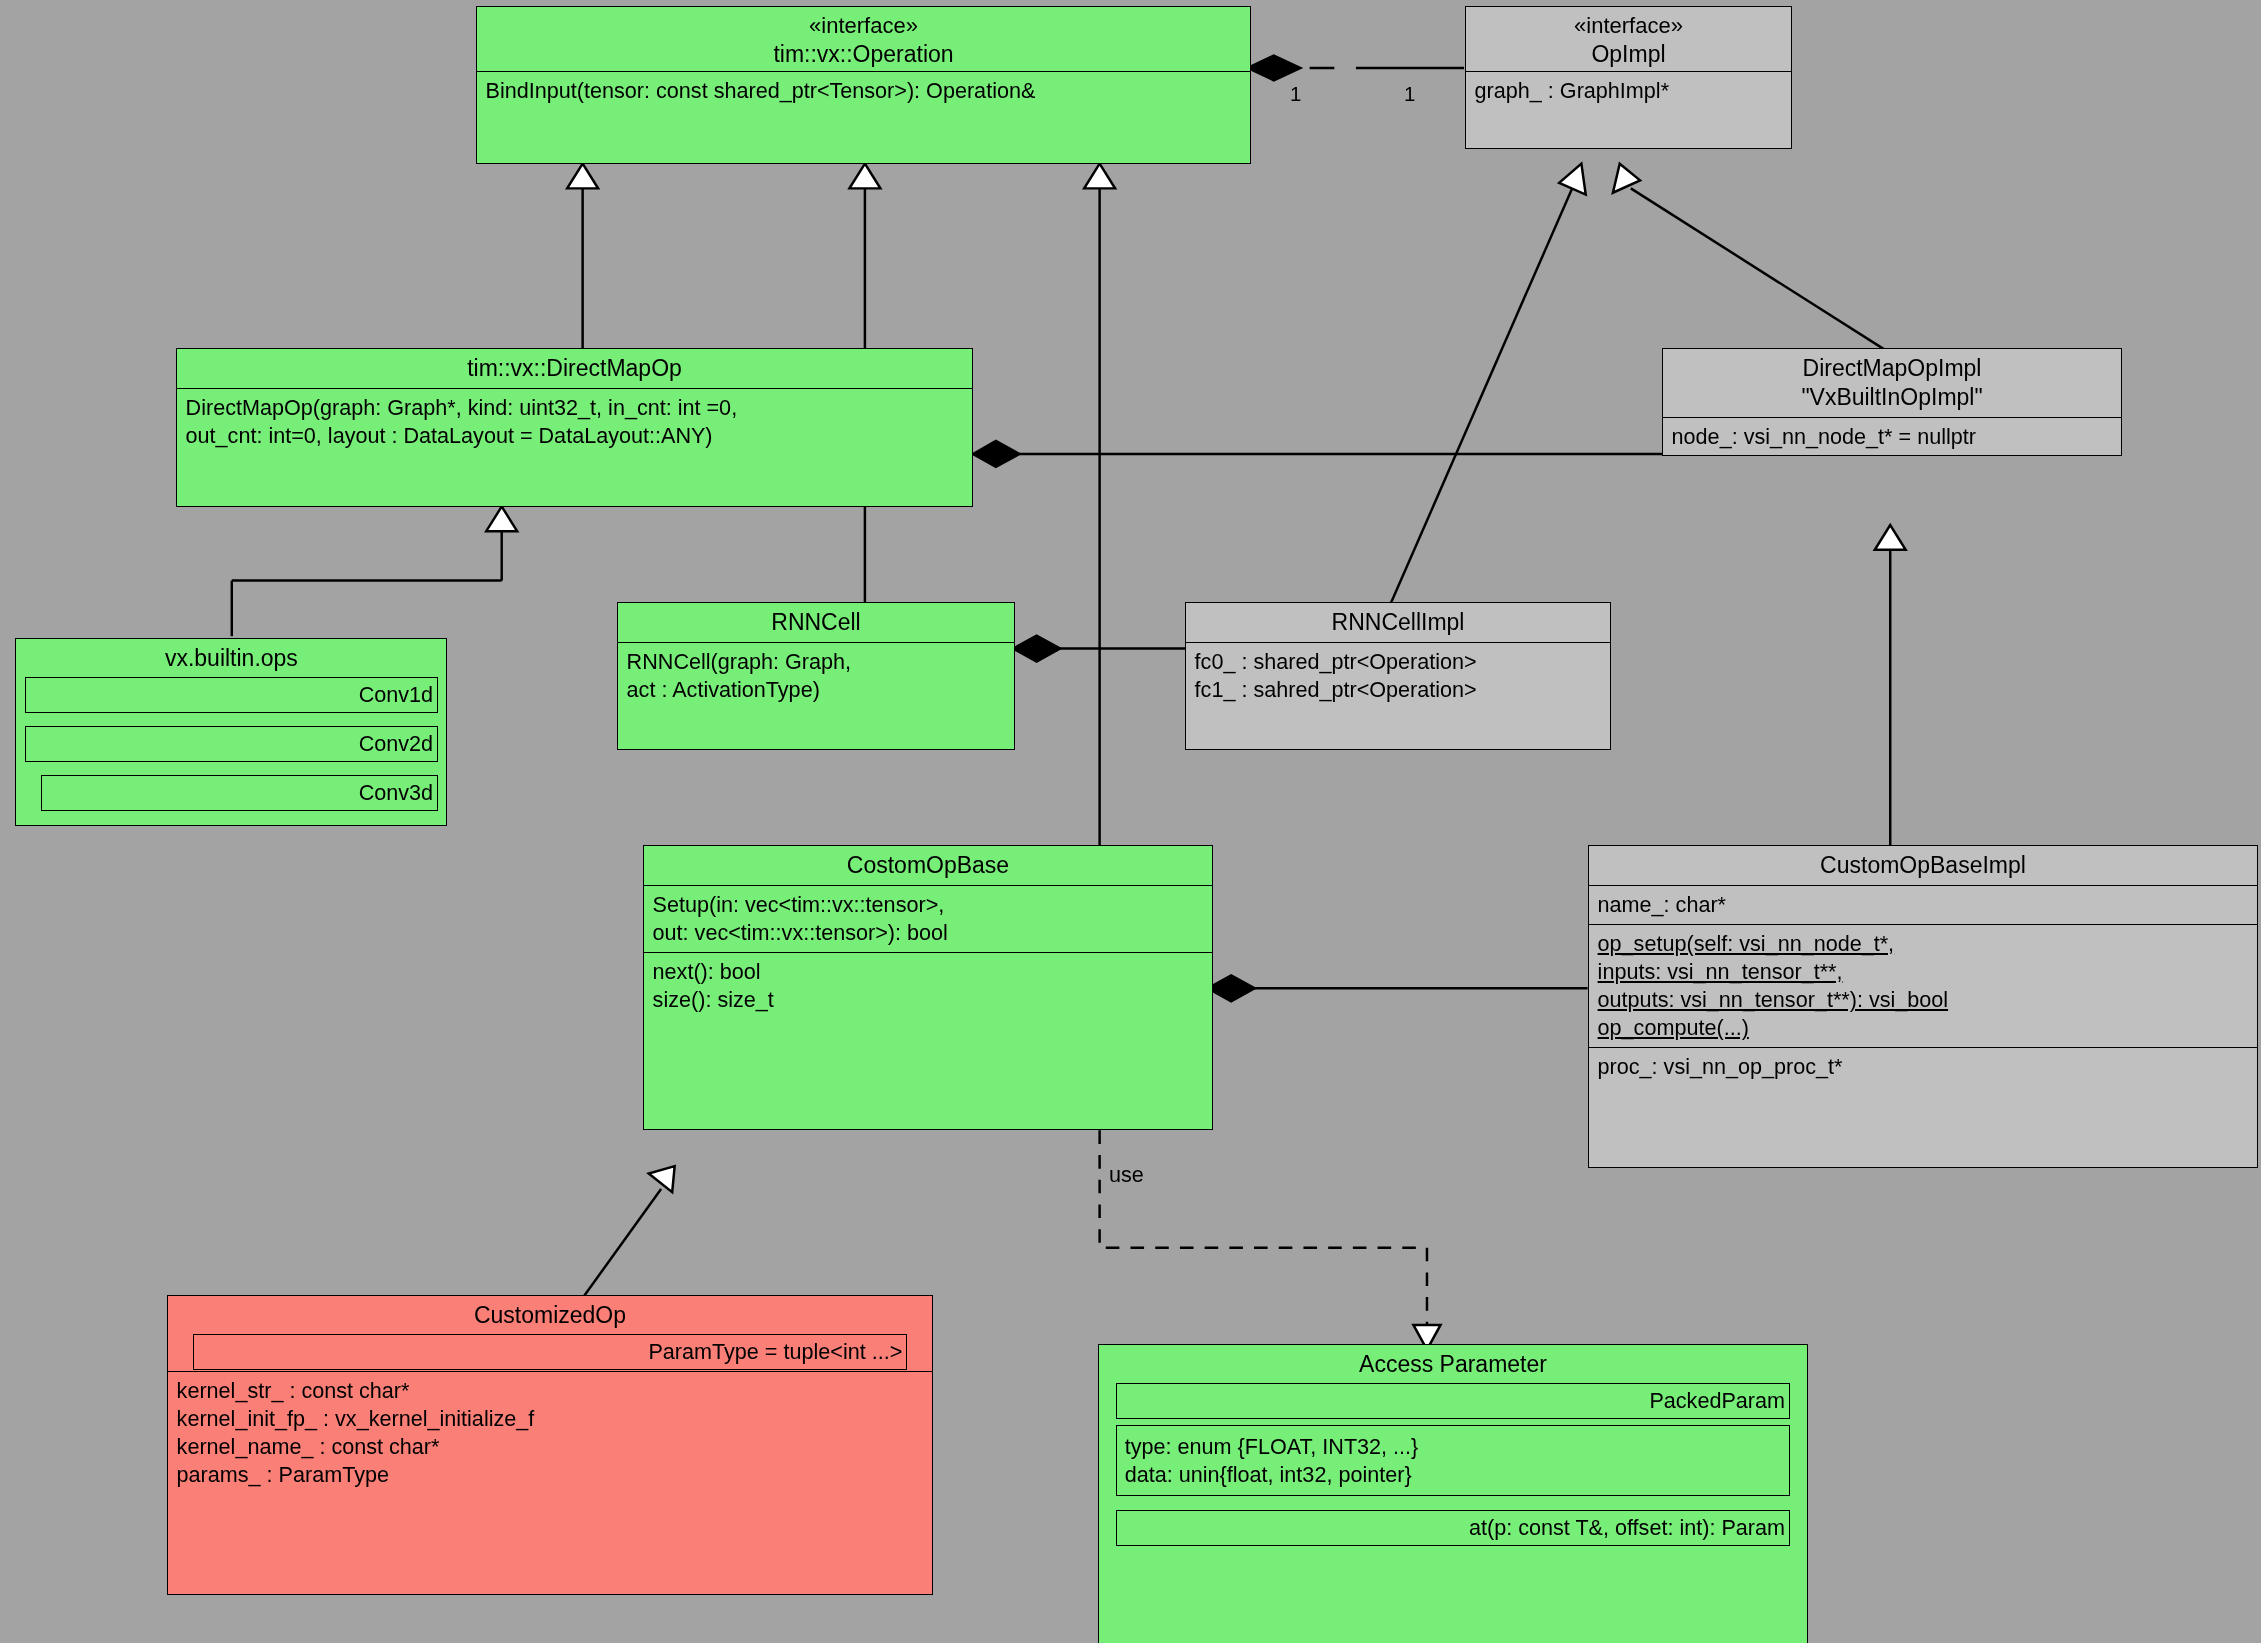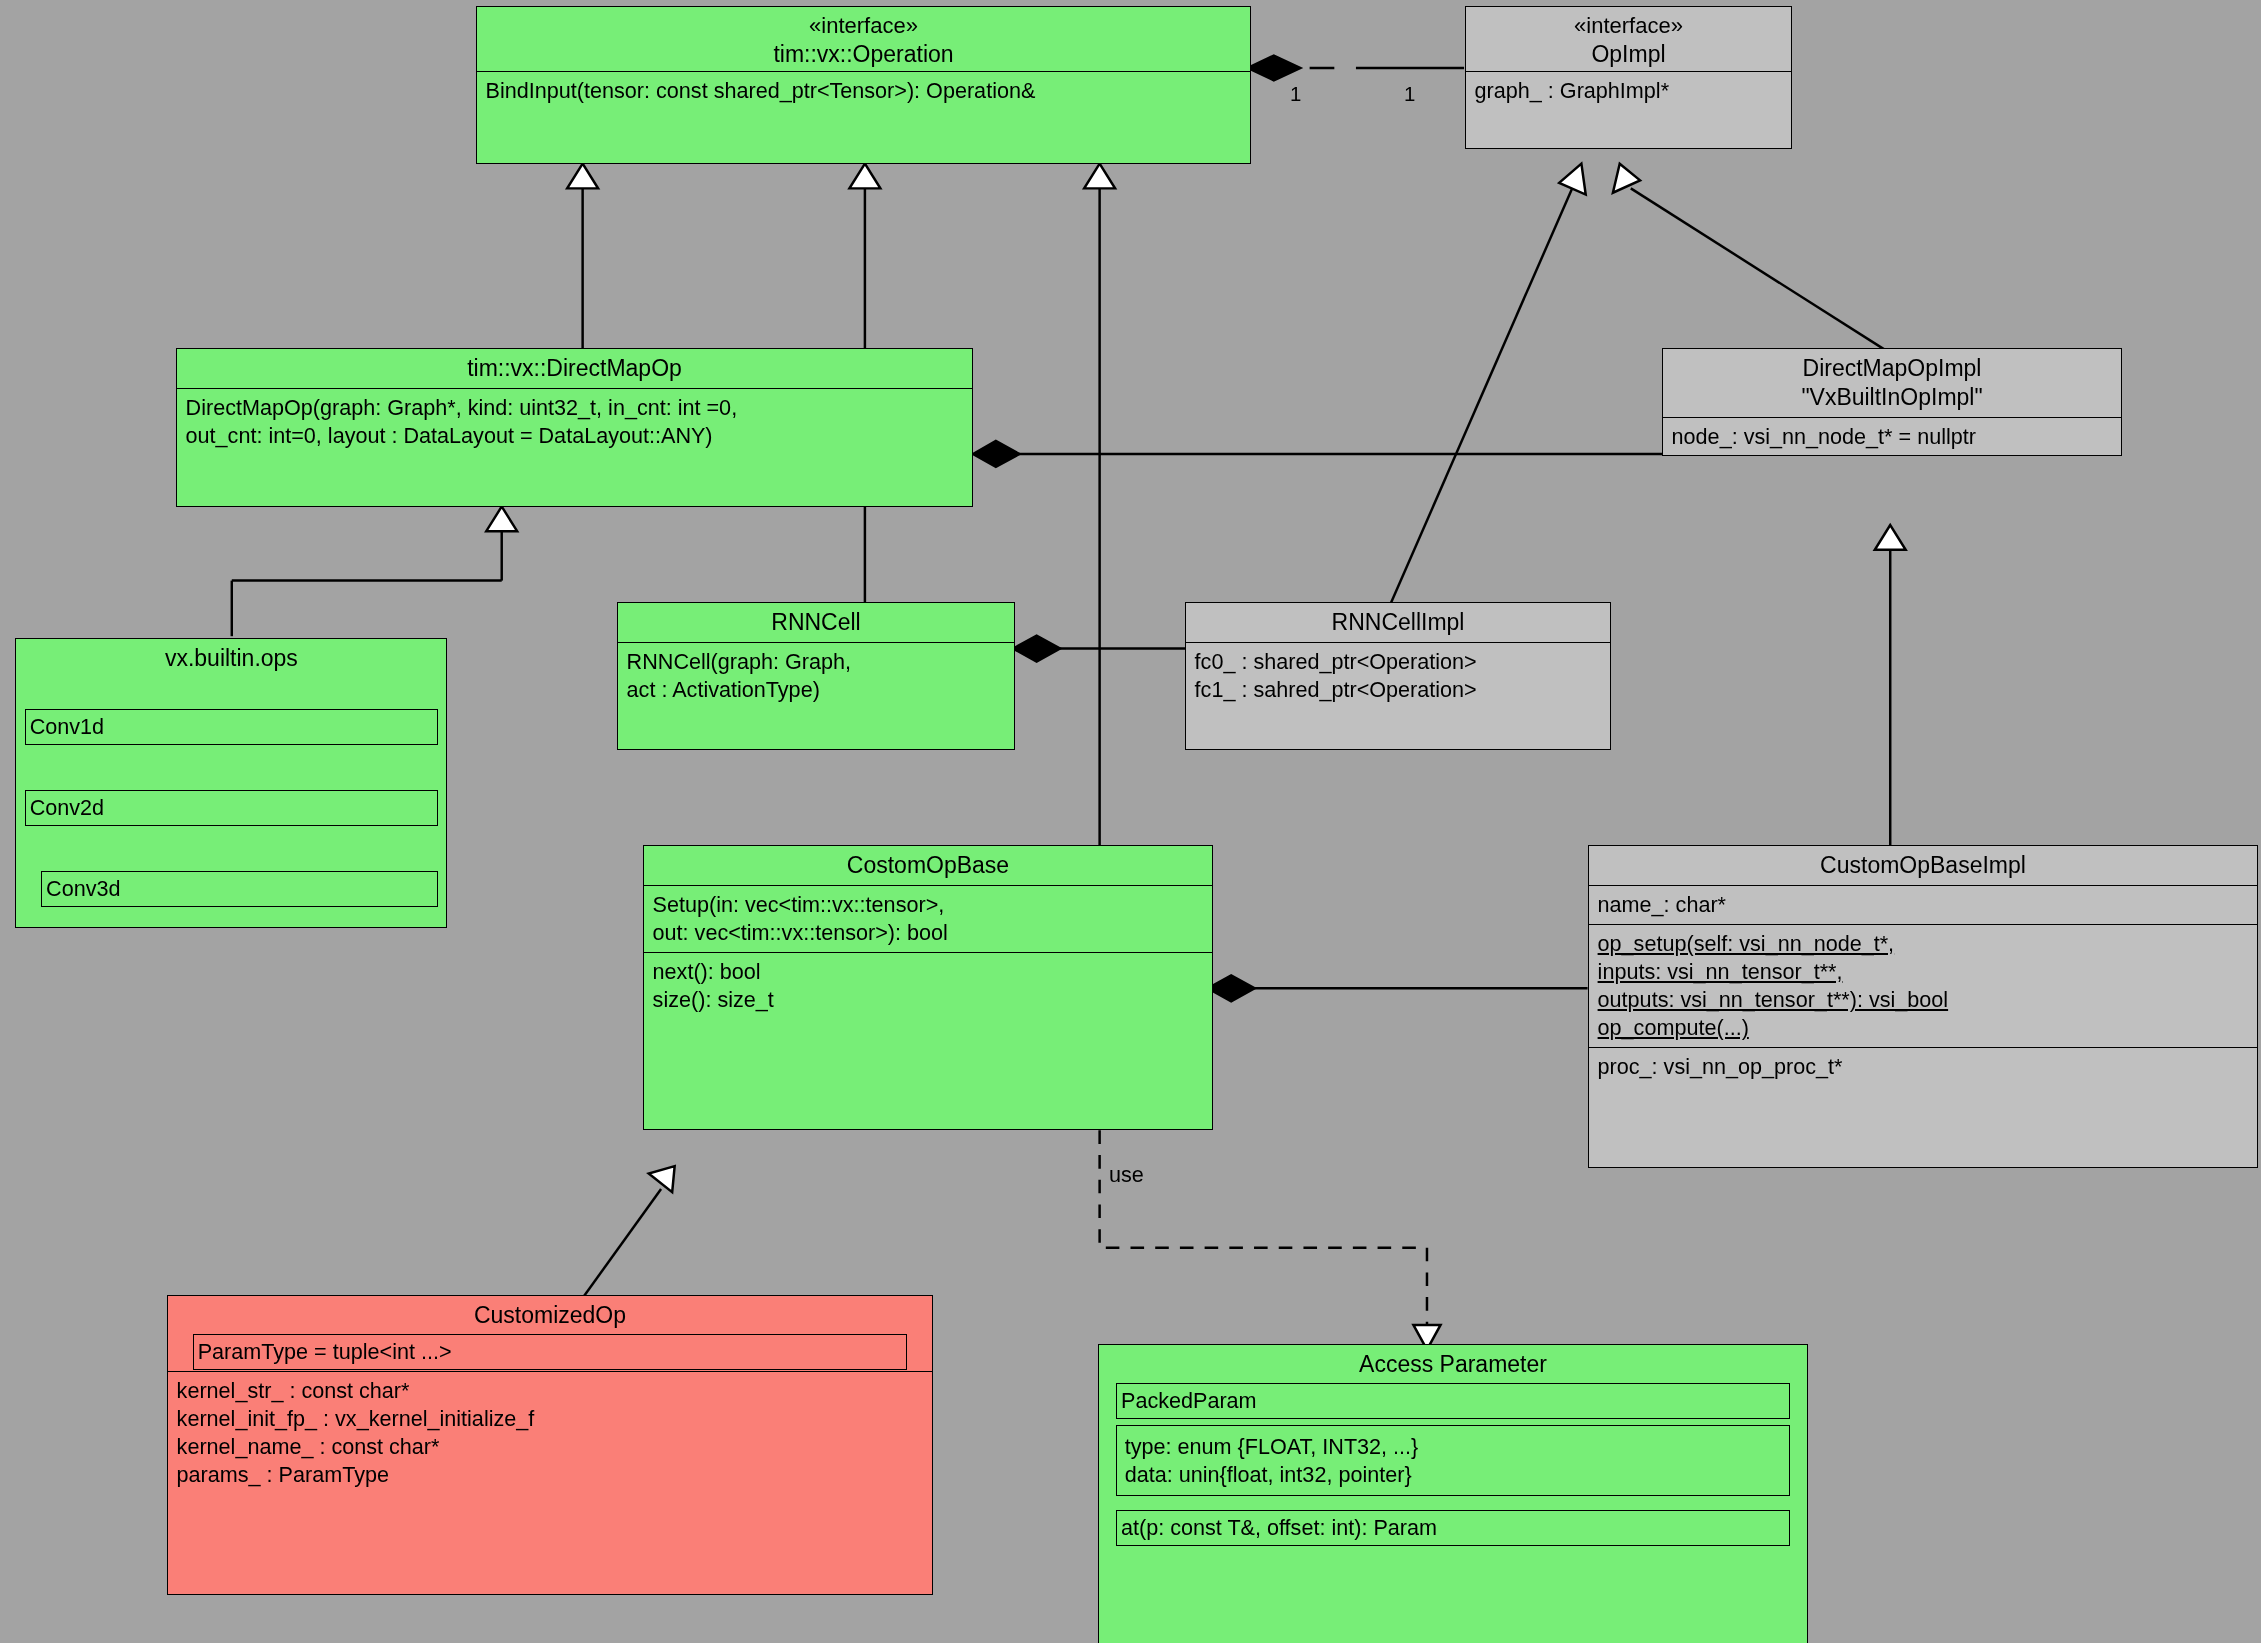"vx.builtin.ops" div.uml-box { gap: 32px -> none; height: 290px -> 188px }
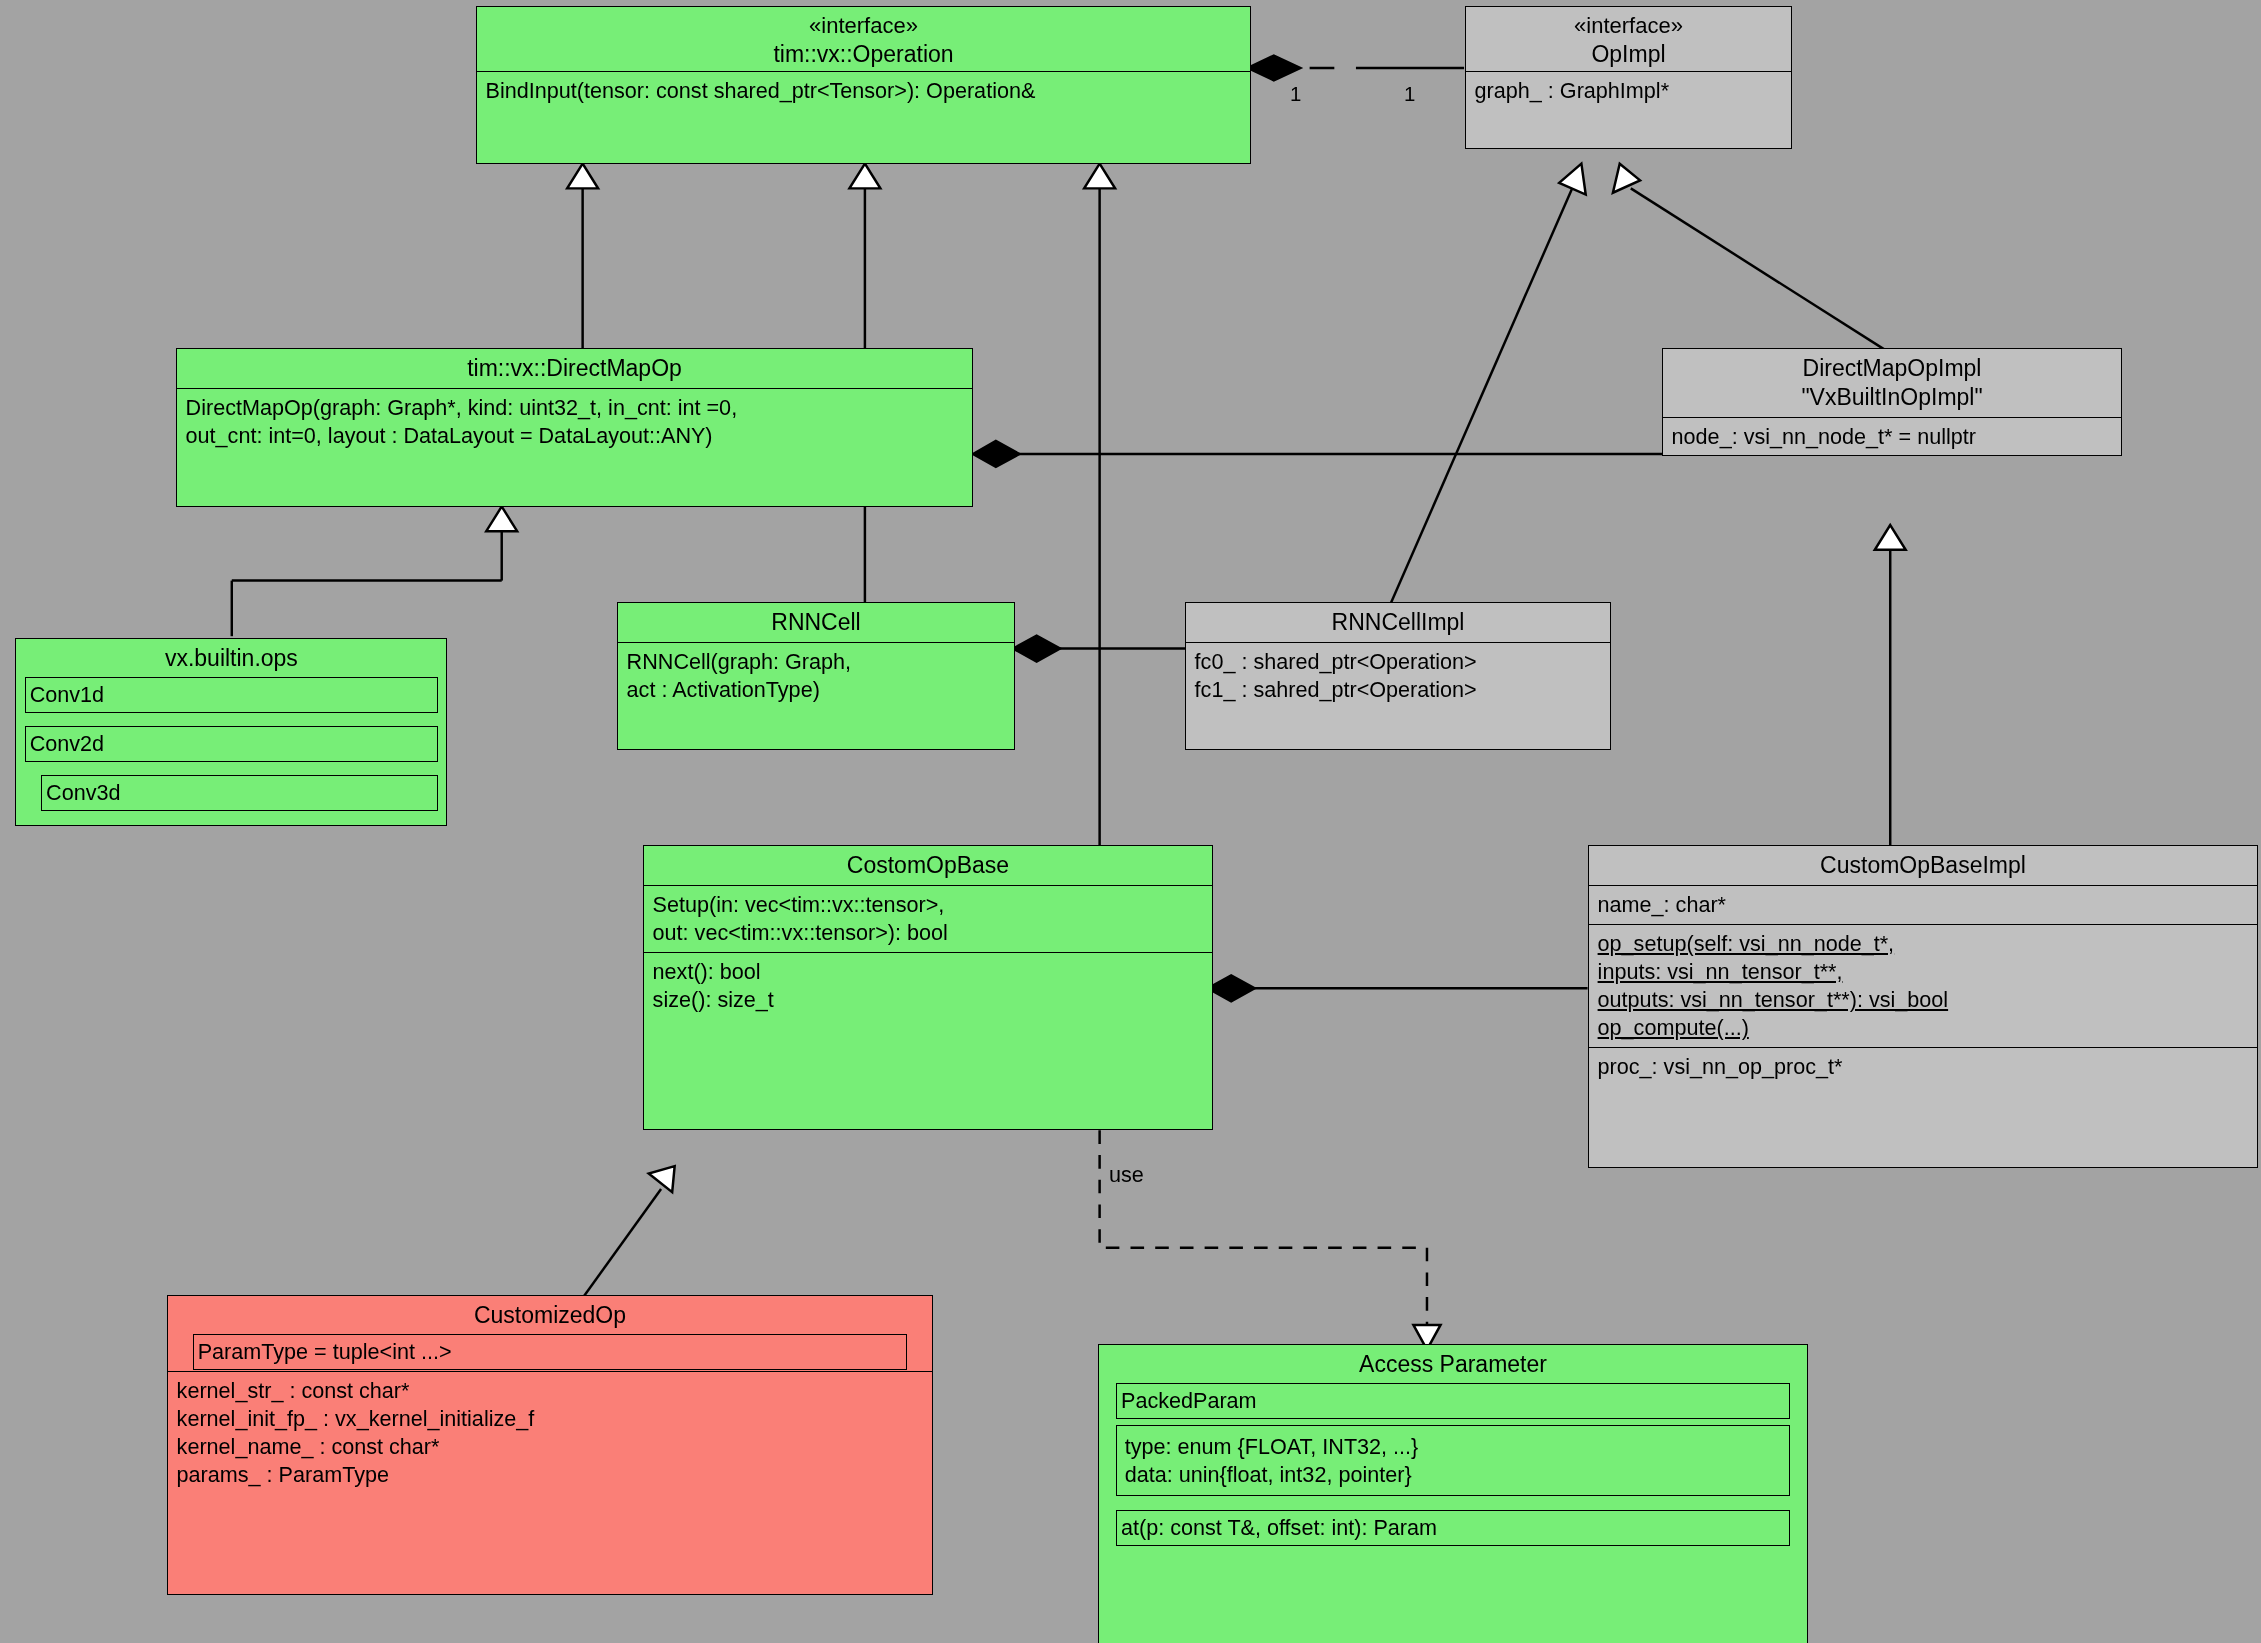"Conv1d" .inner-box { text-align: left -> right }
